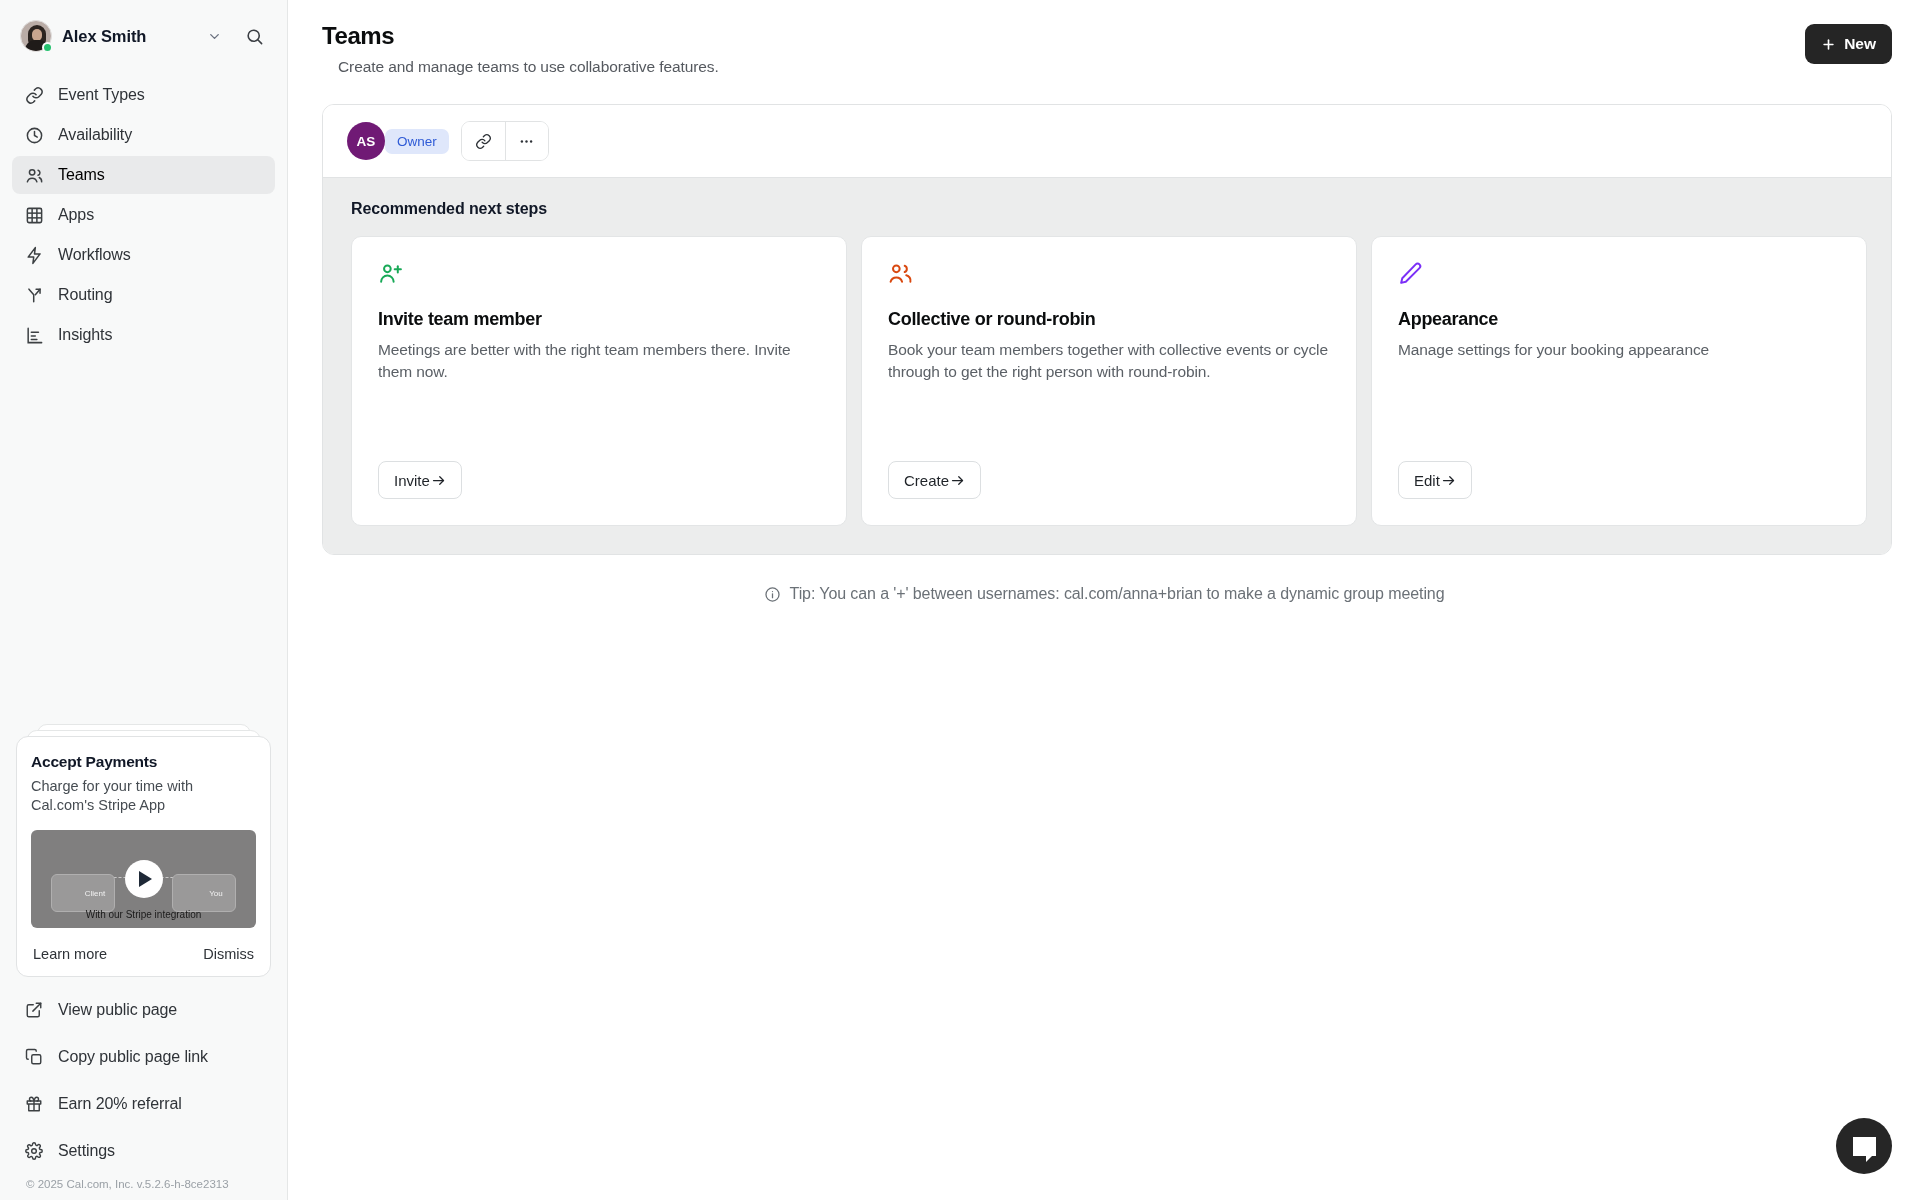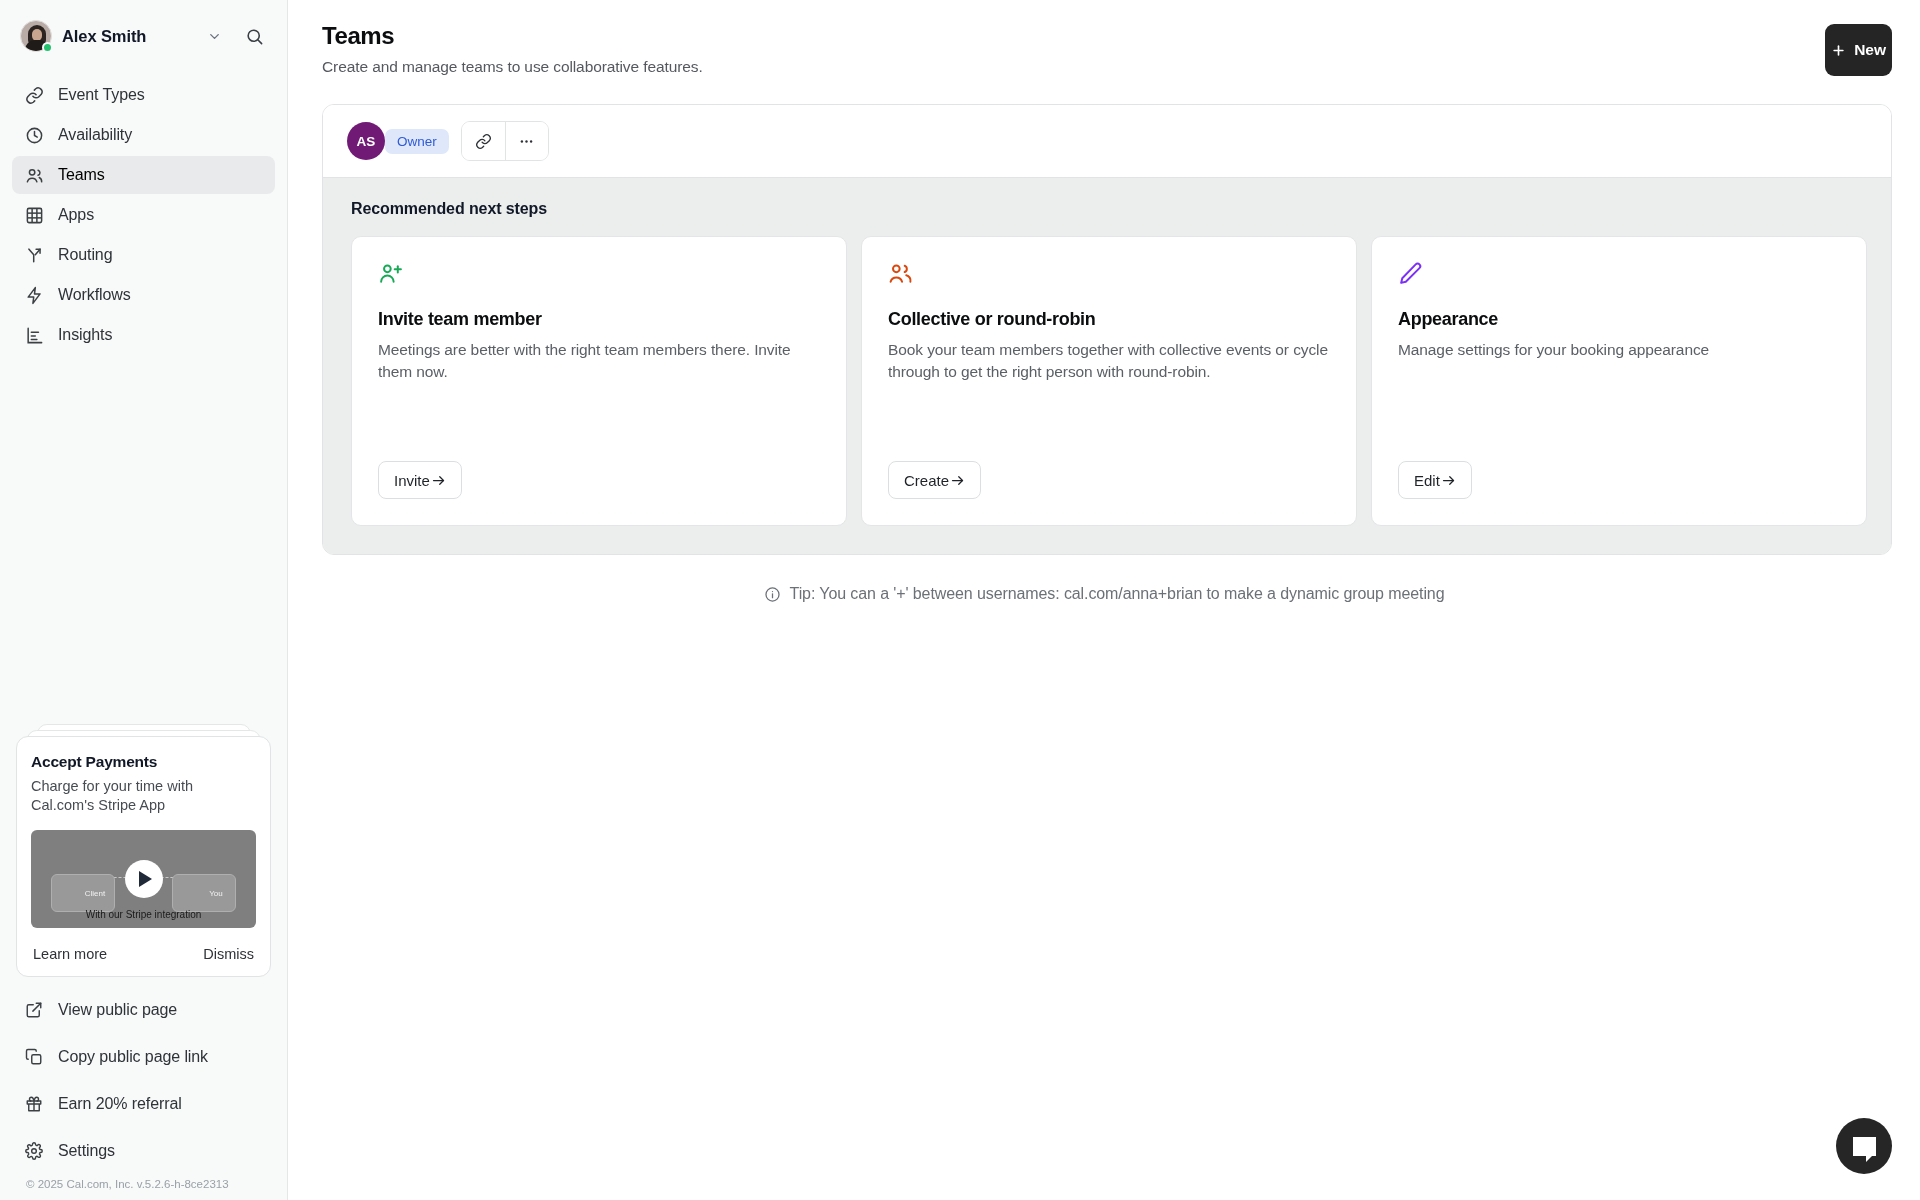"New" .new-btn { height: 52px -> 40px; padding: 0 6px -> 0 16px }
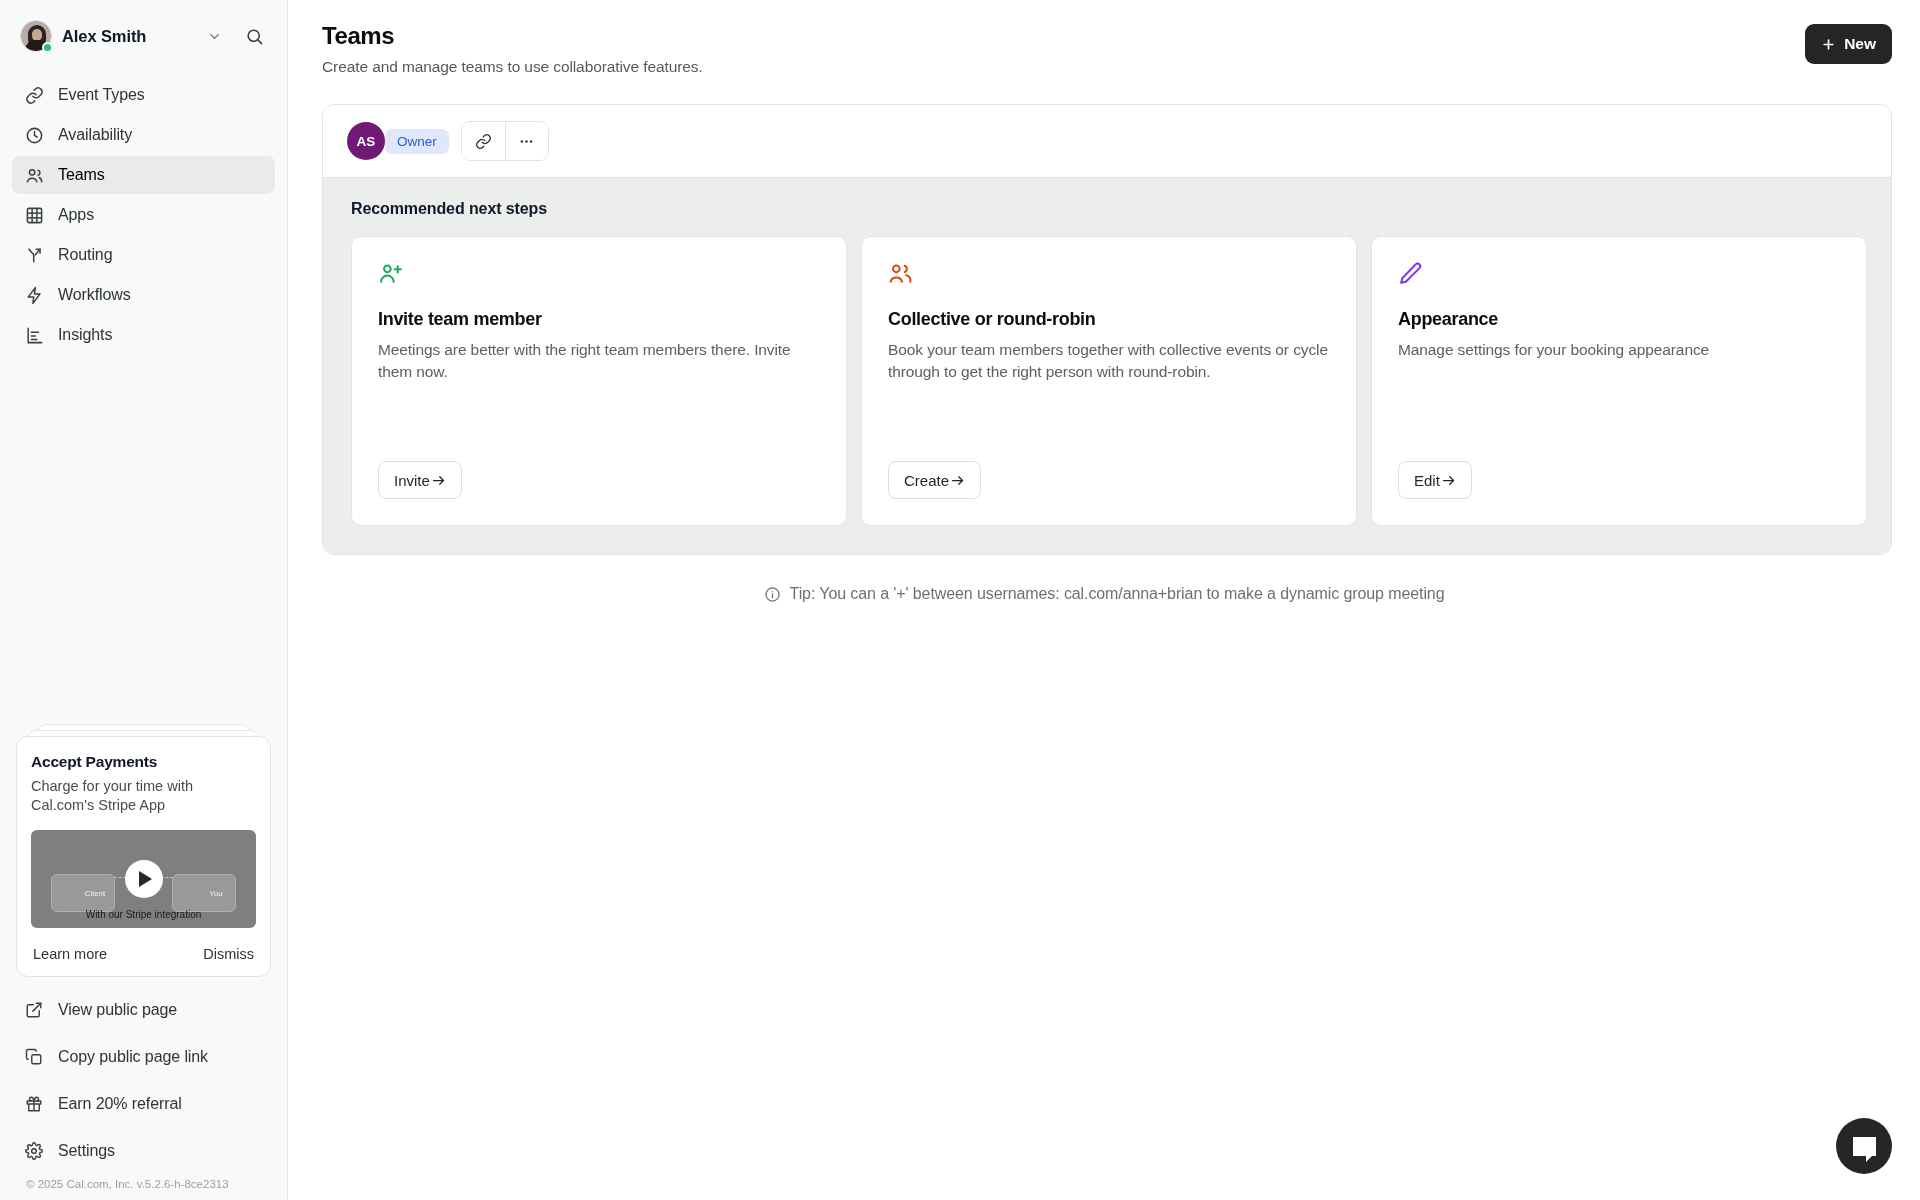"Create and manage teams to" .page-sub { margin-left: none -> 16px }
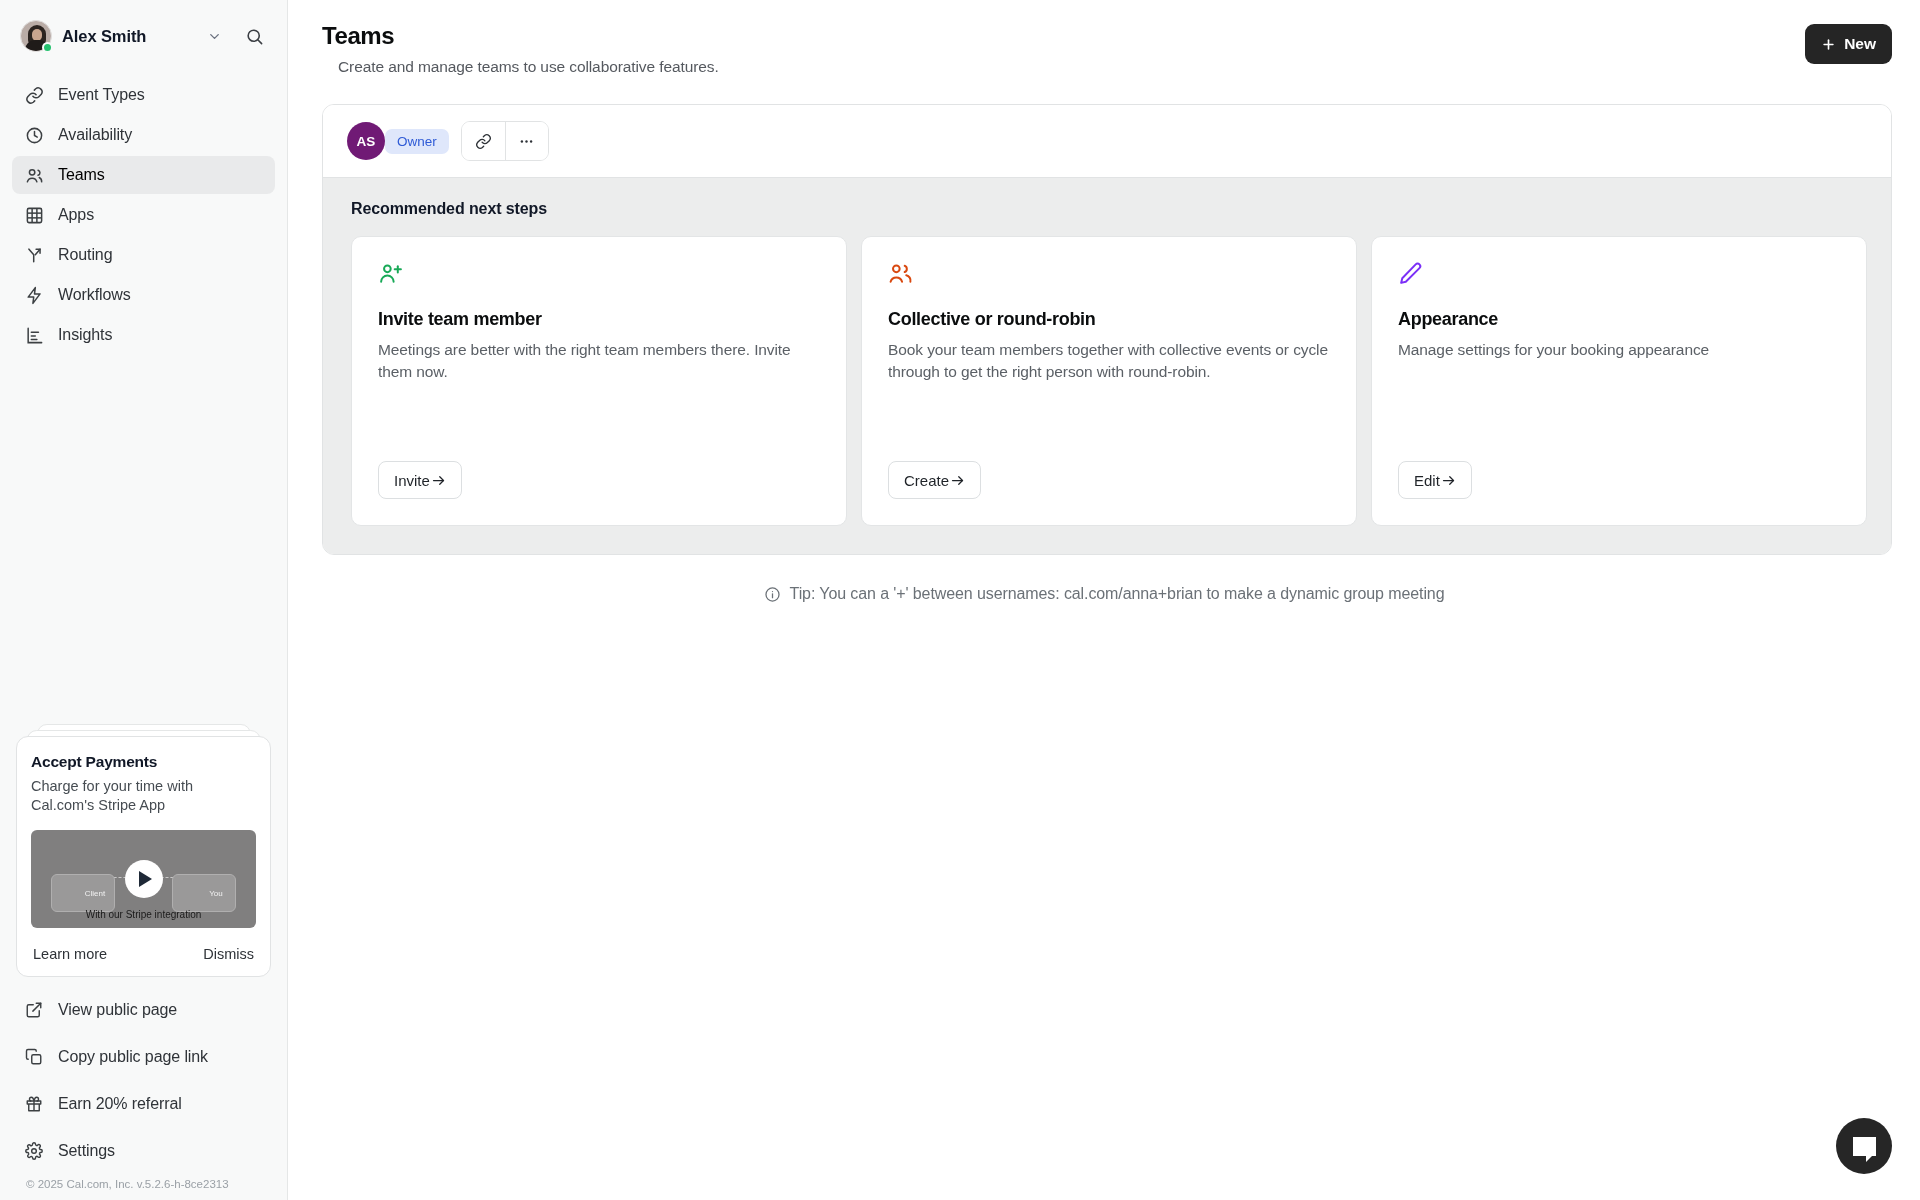"Routing" div.nav-item { order: before "Workflows" -> after "Workflows" }
